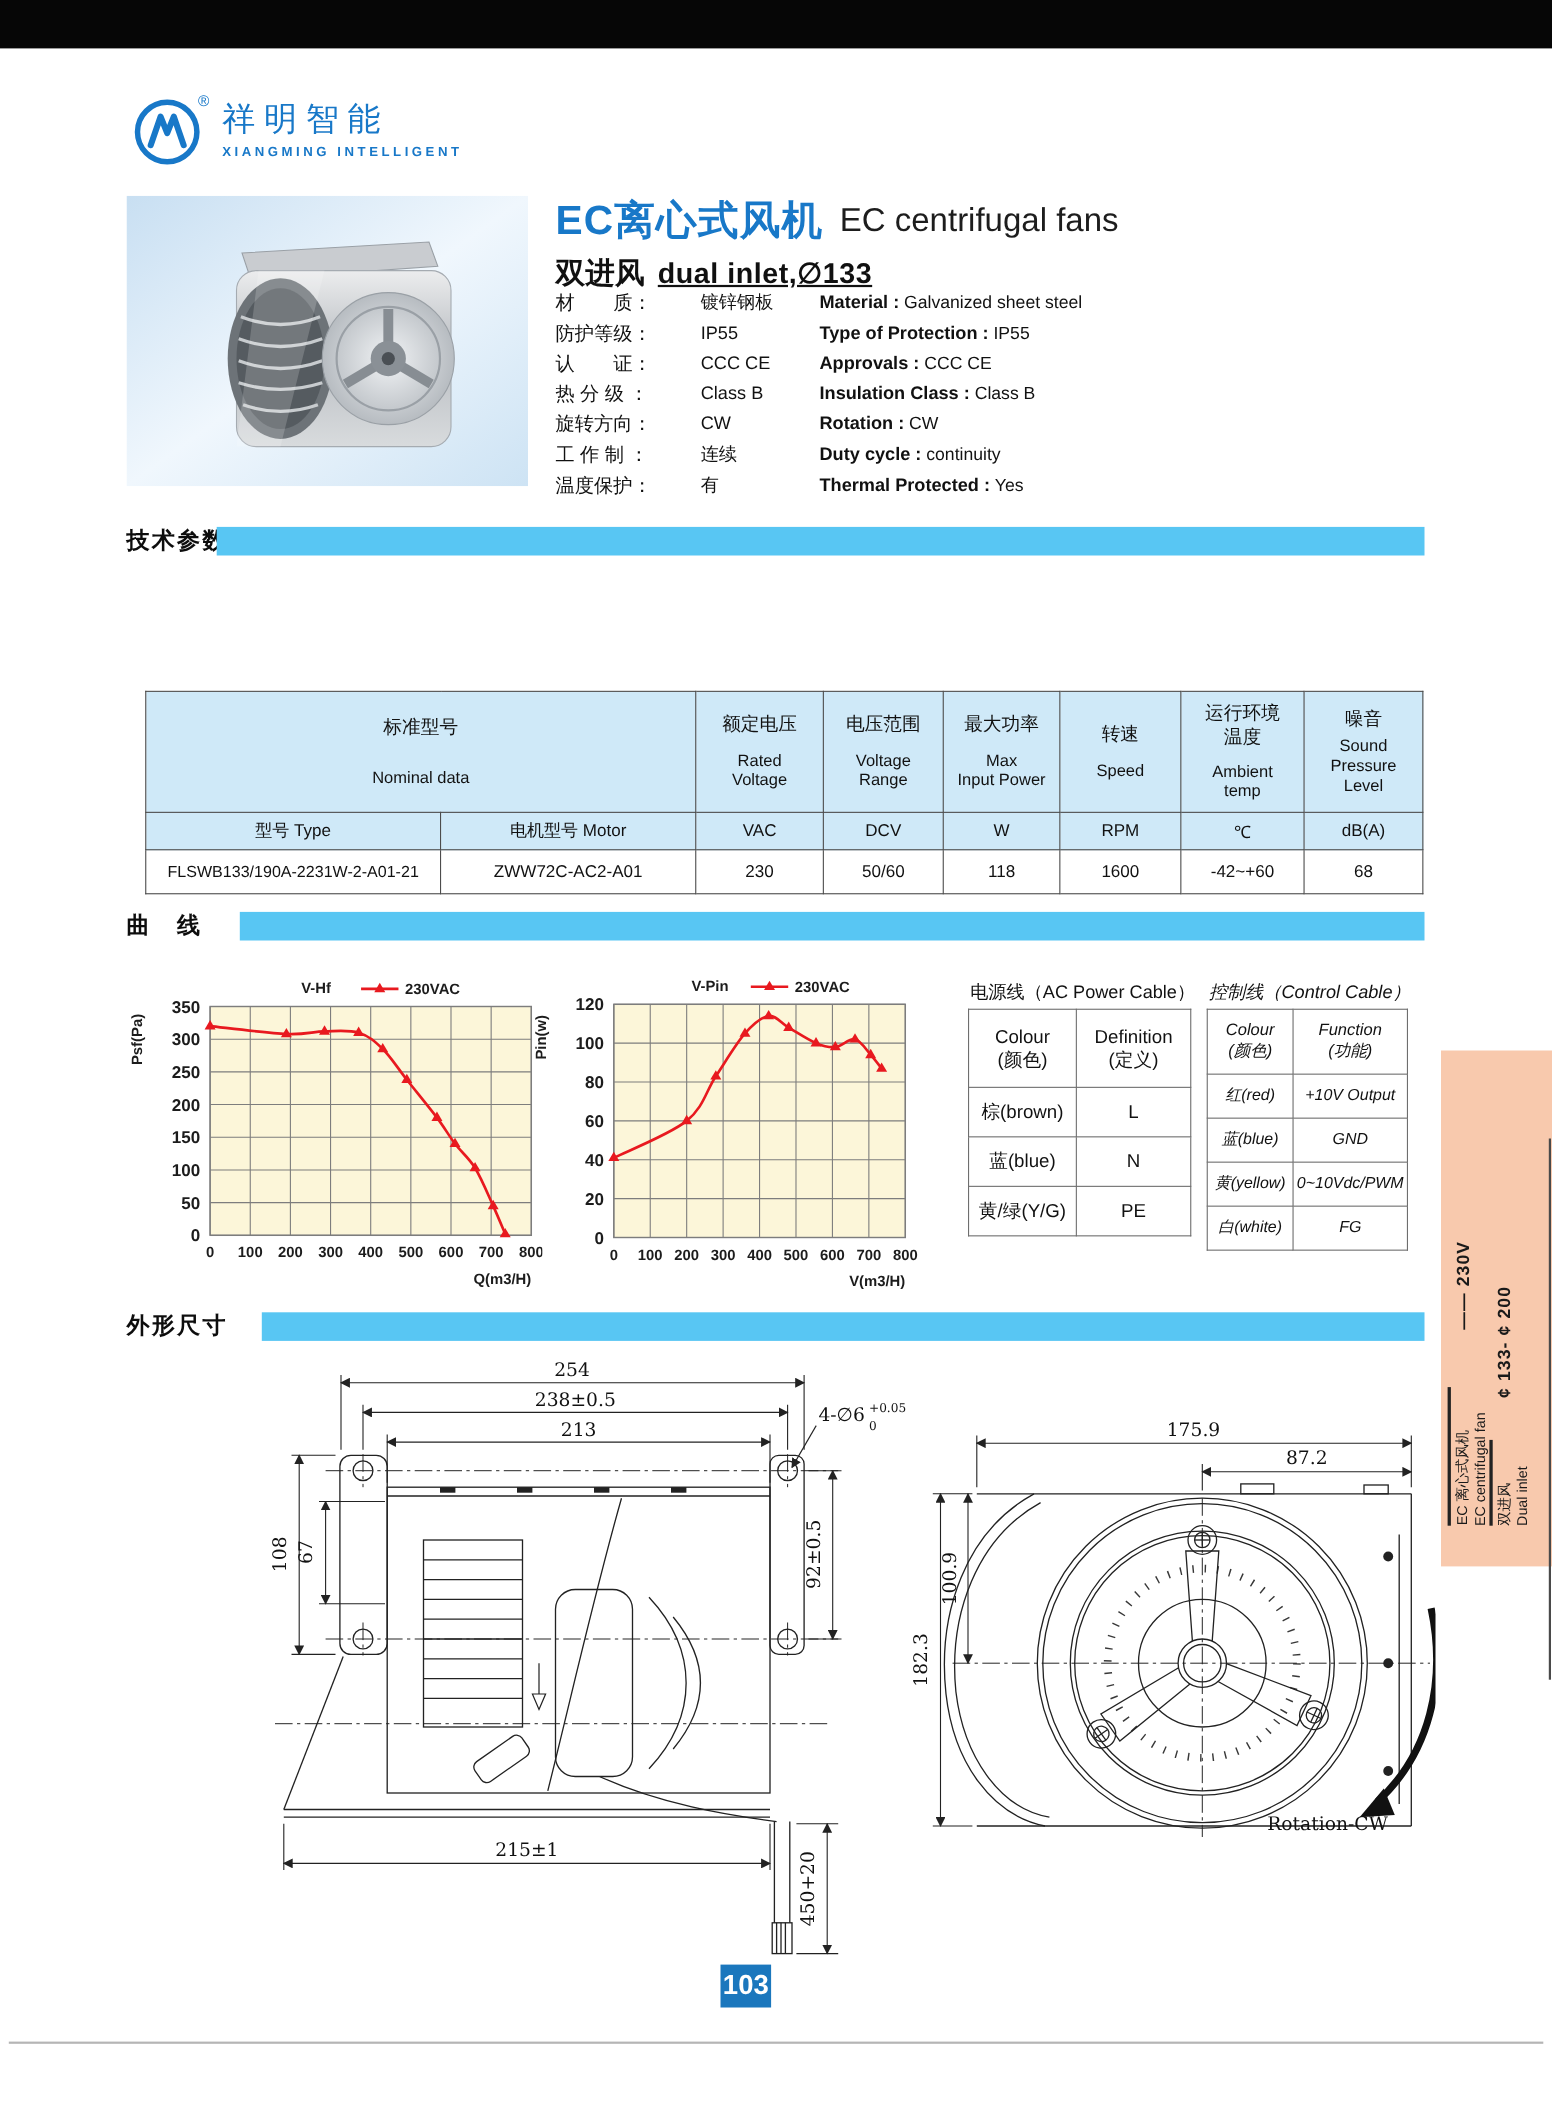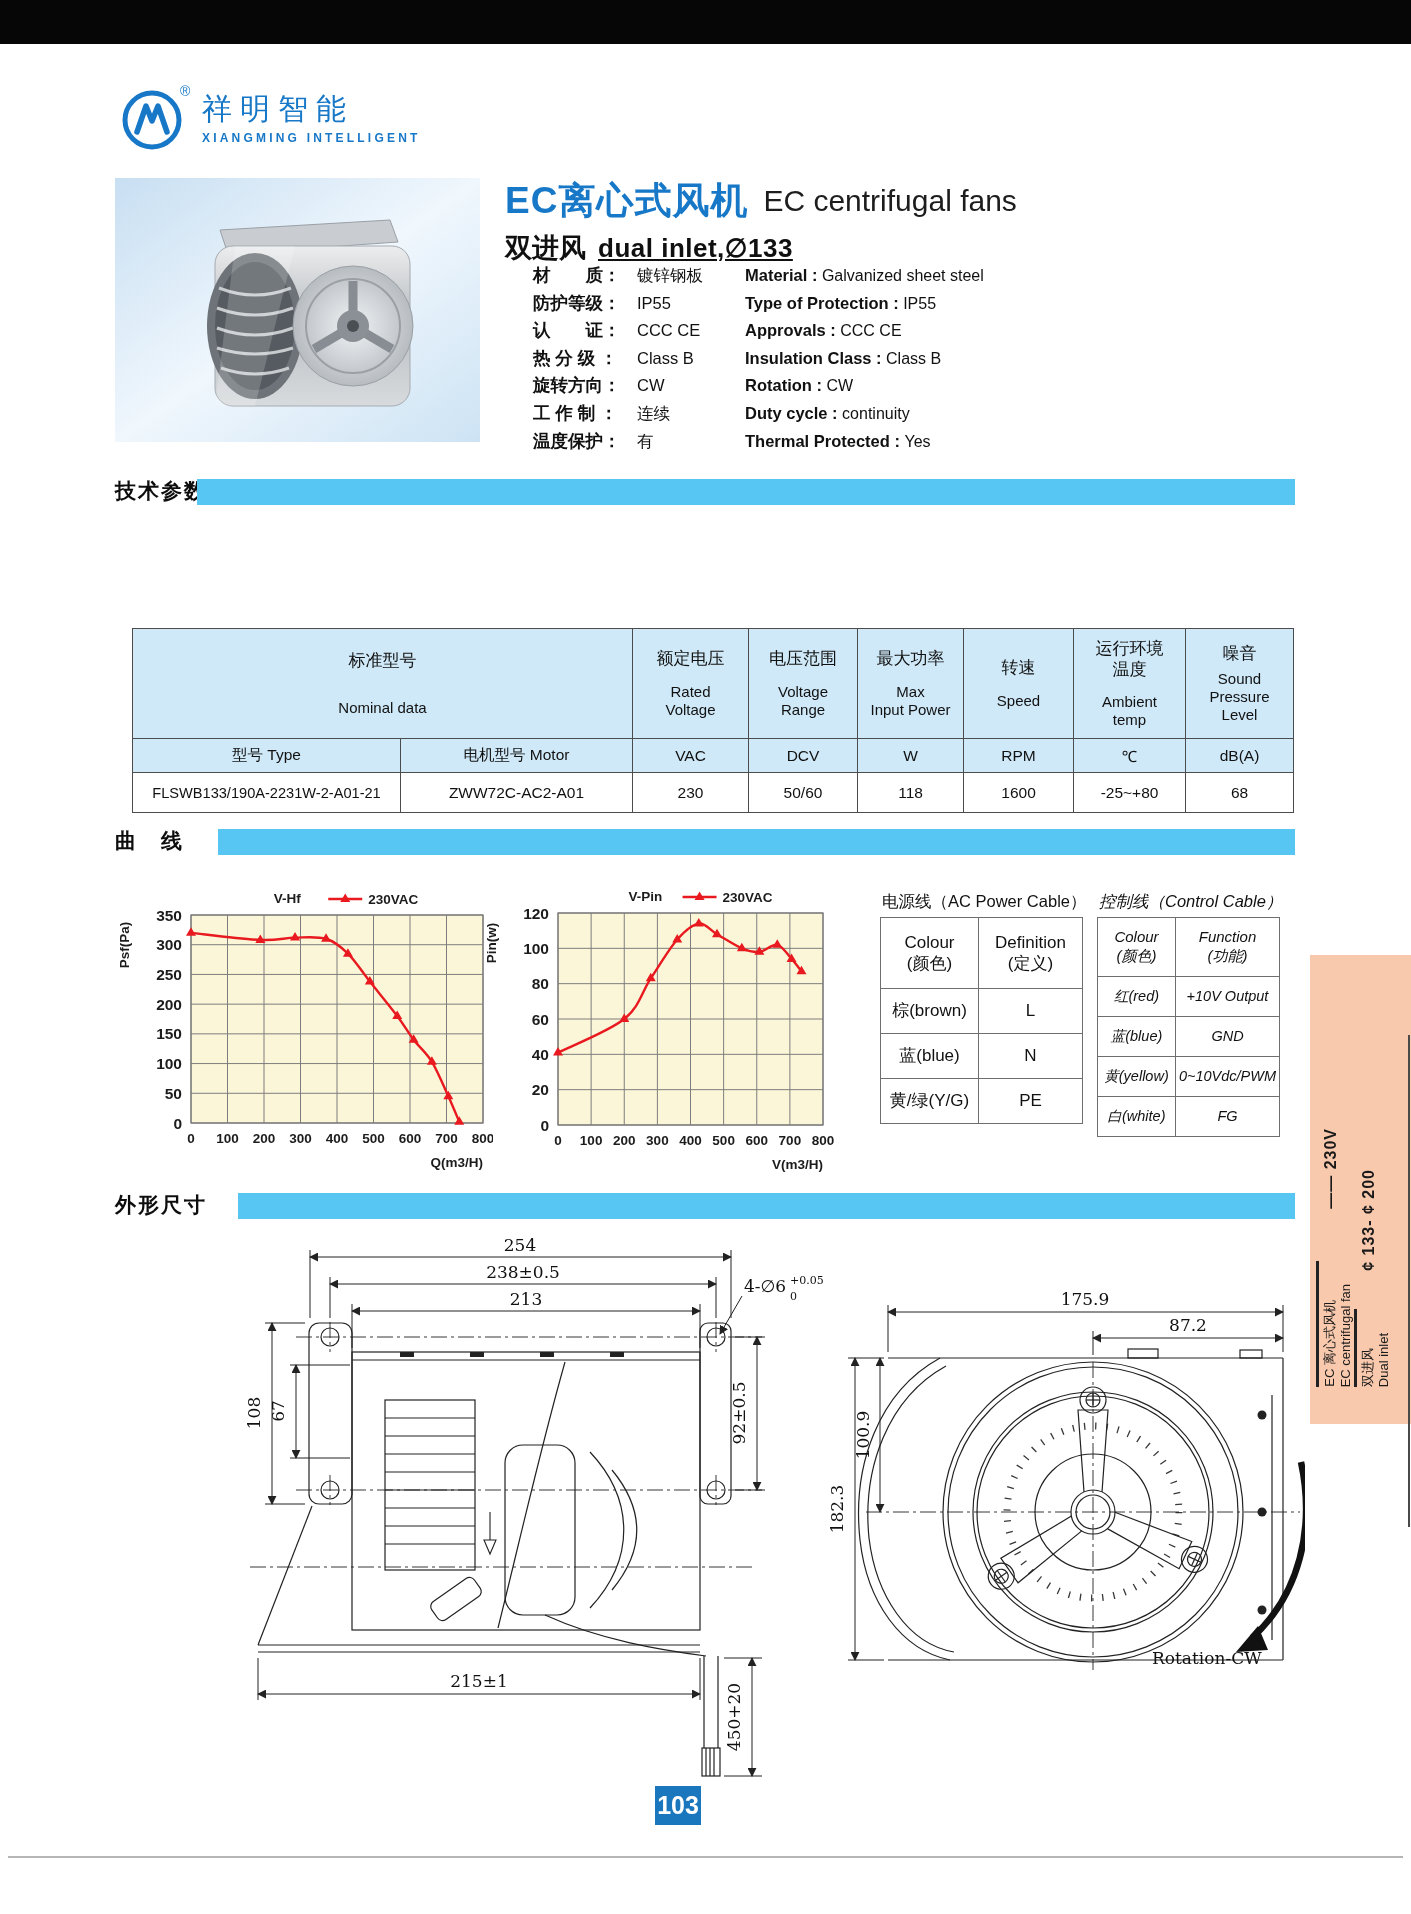"材 质：" .spec-zl { font-weight: bold -> normal; margin-left: 28px -> none }
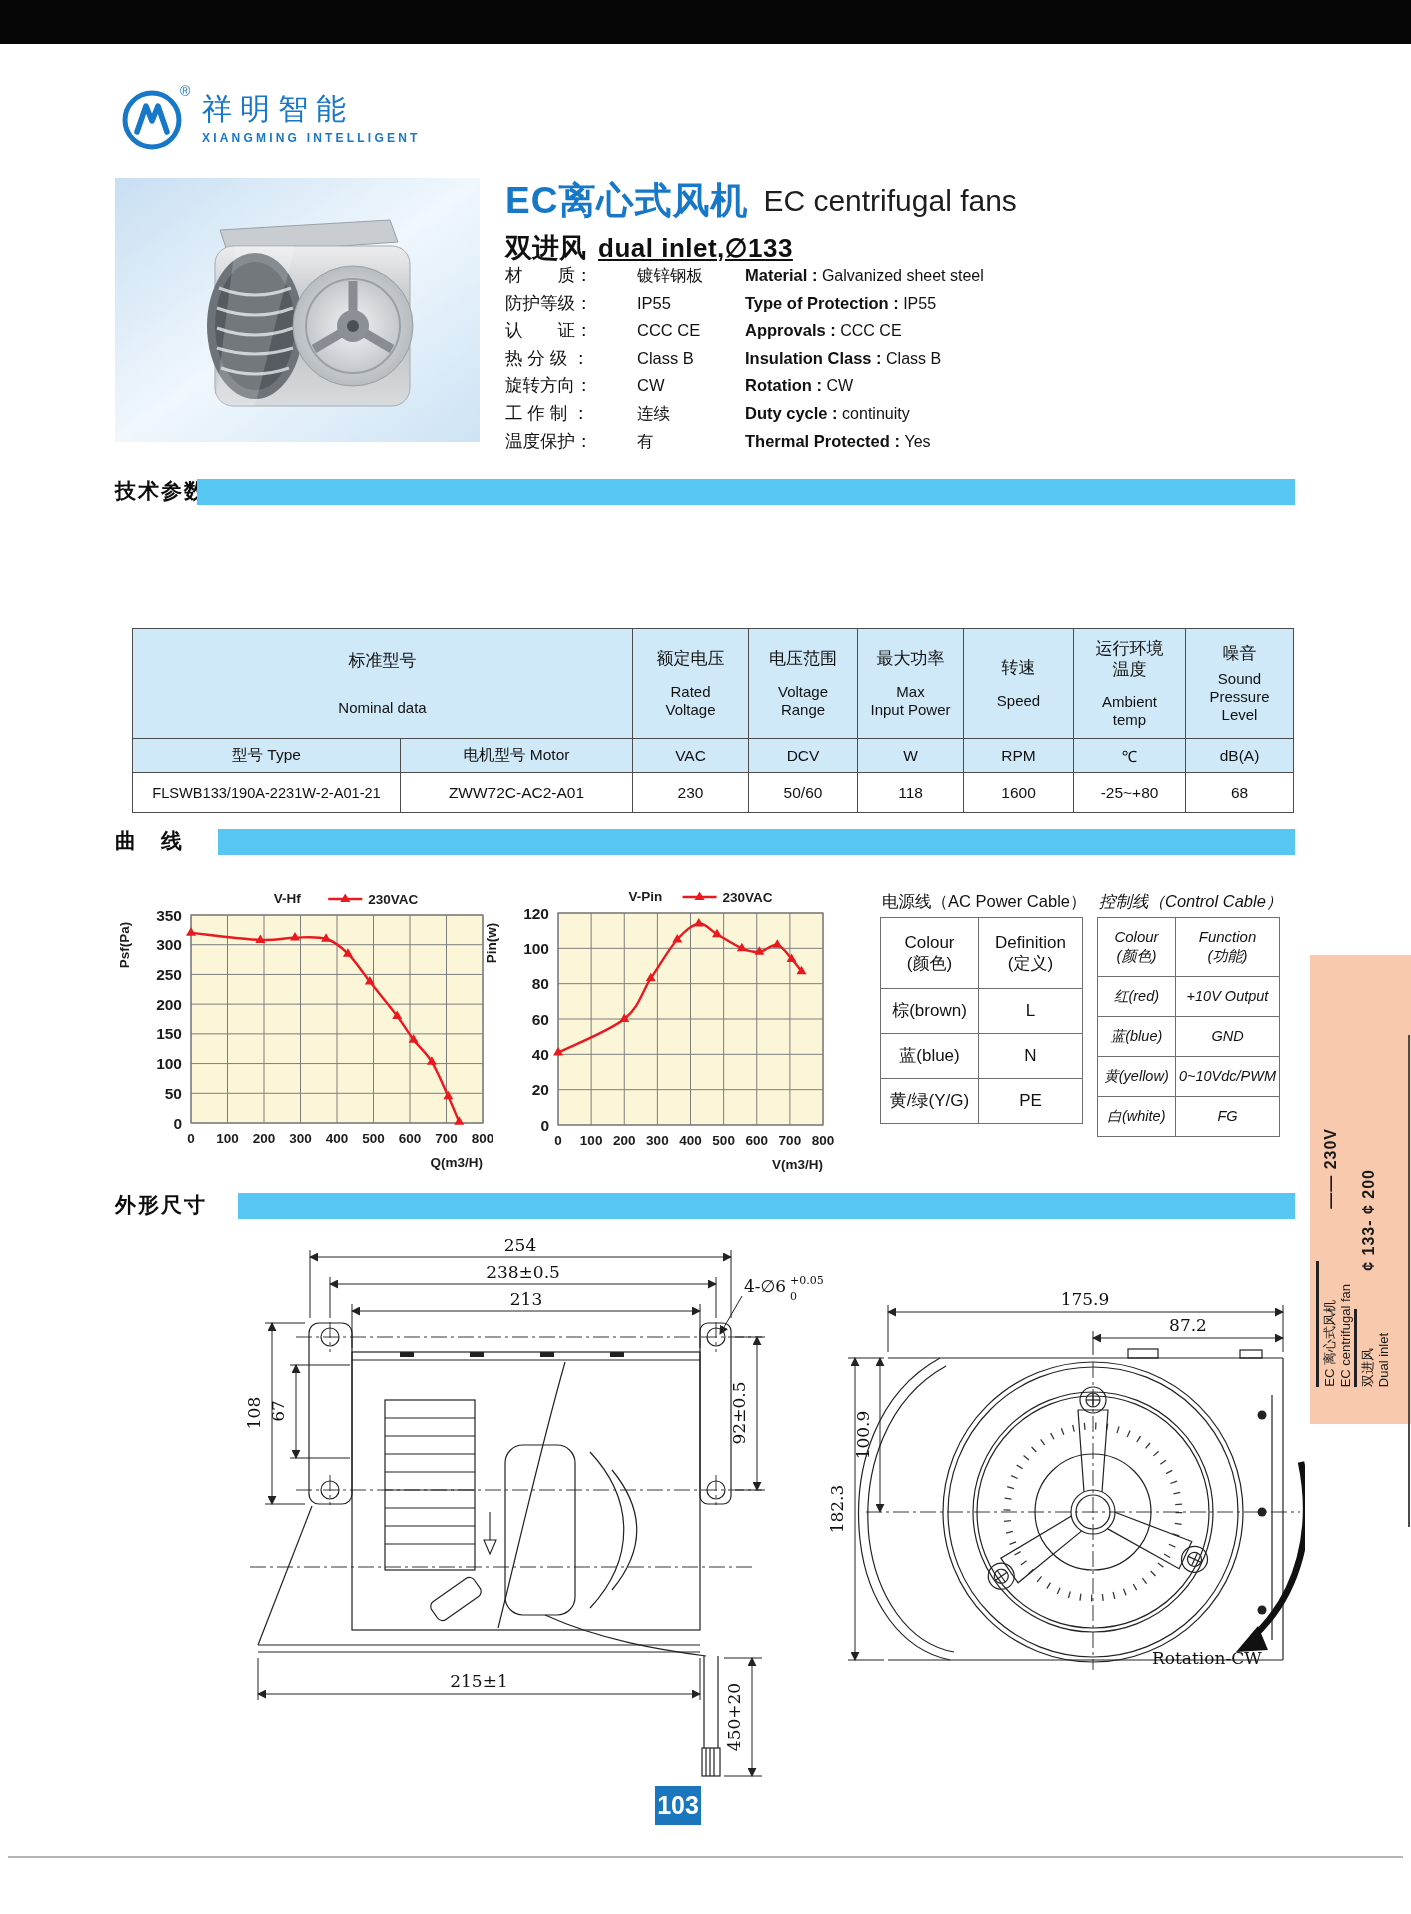"-25~+80" td.cell-std { text: -25~+80 -> -42~+60 }
